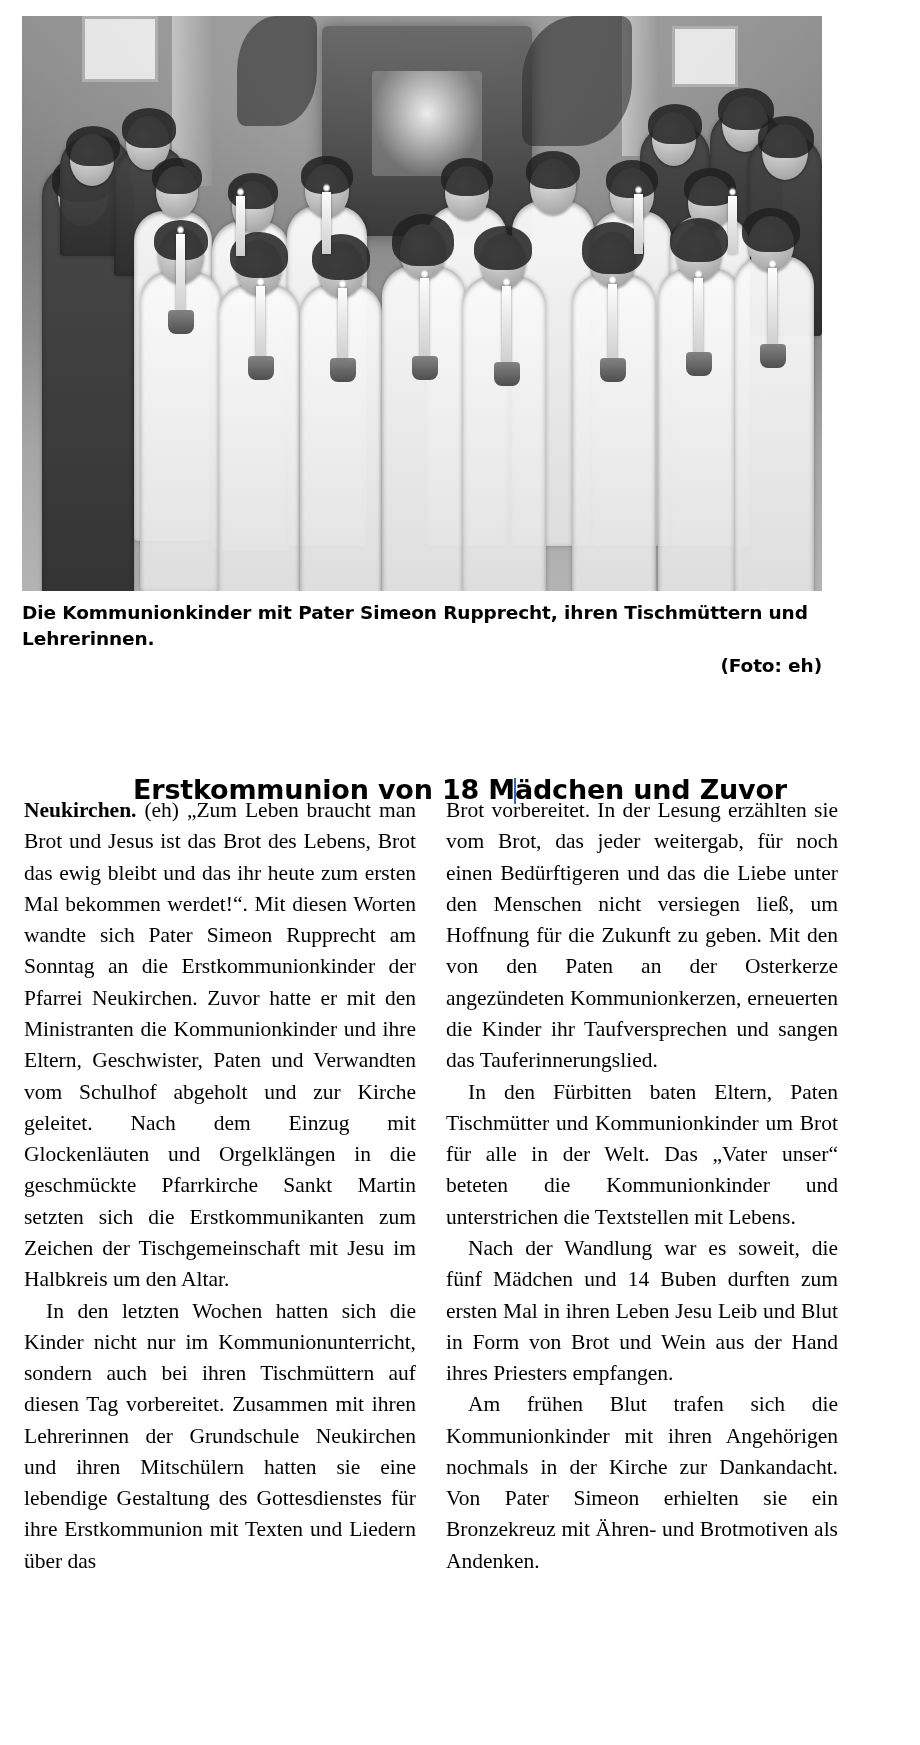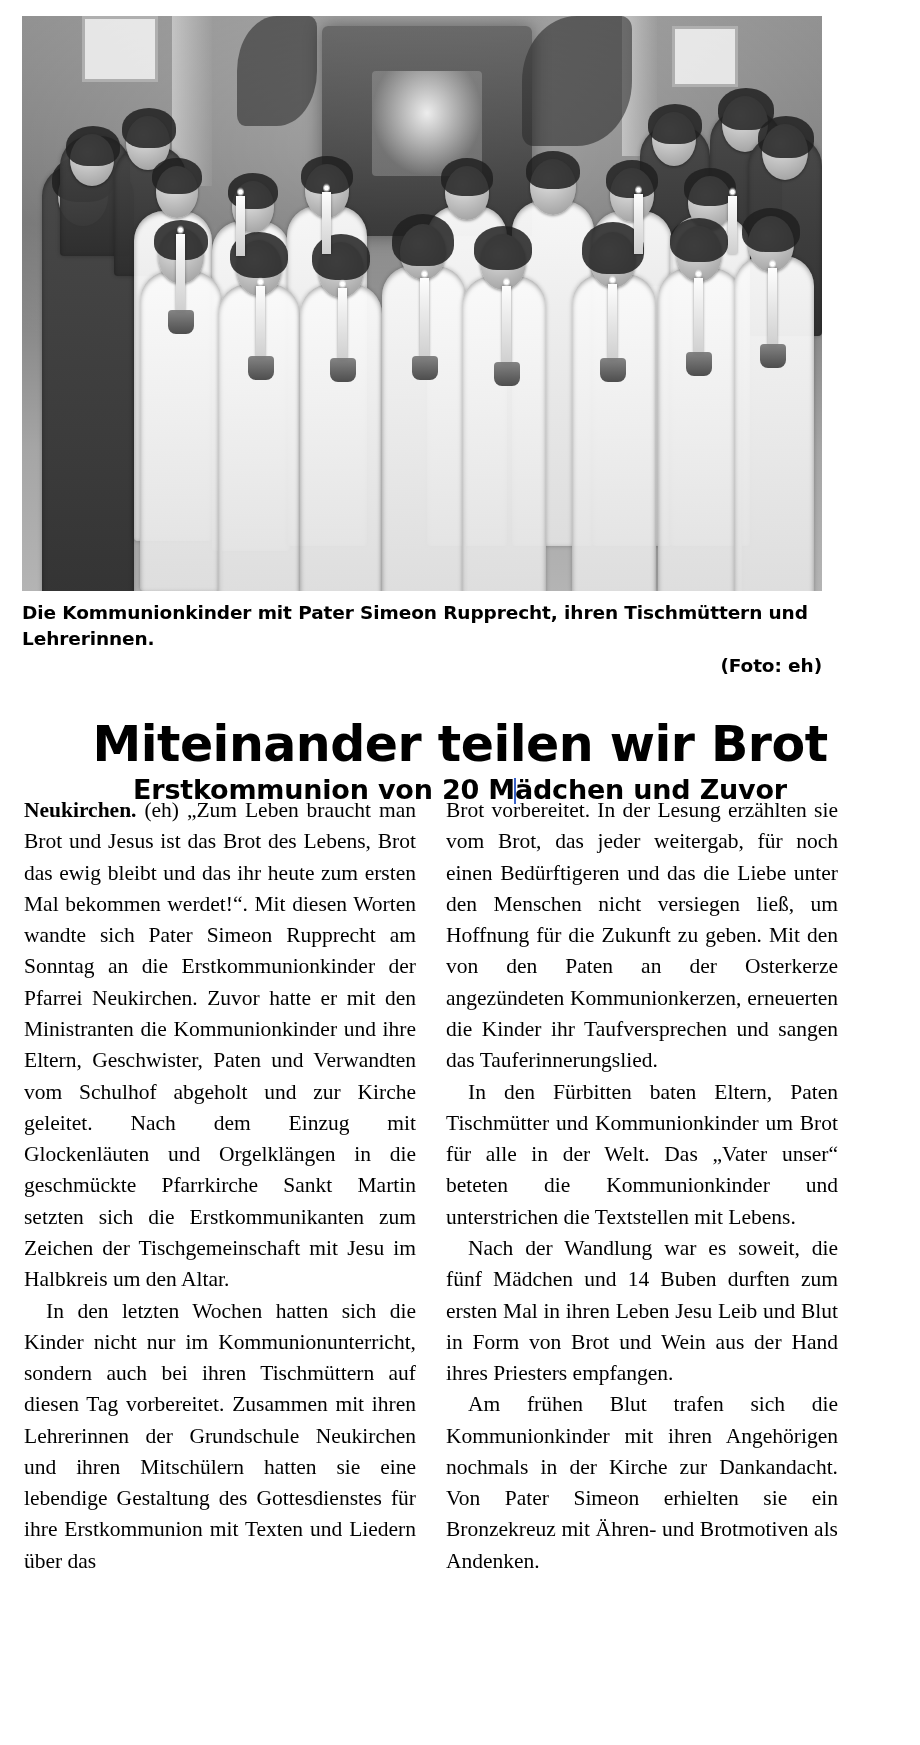"Miteinander teilen wir Brot" h1.headline { html: <h1>Miteinander teilen wir Brot</h1> -> none }
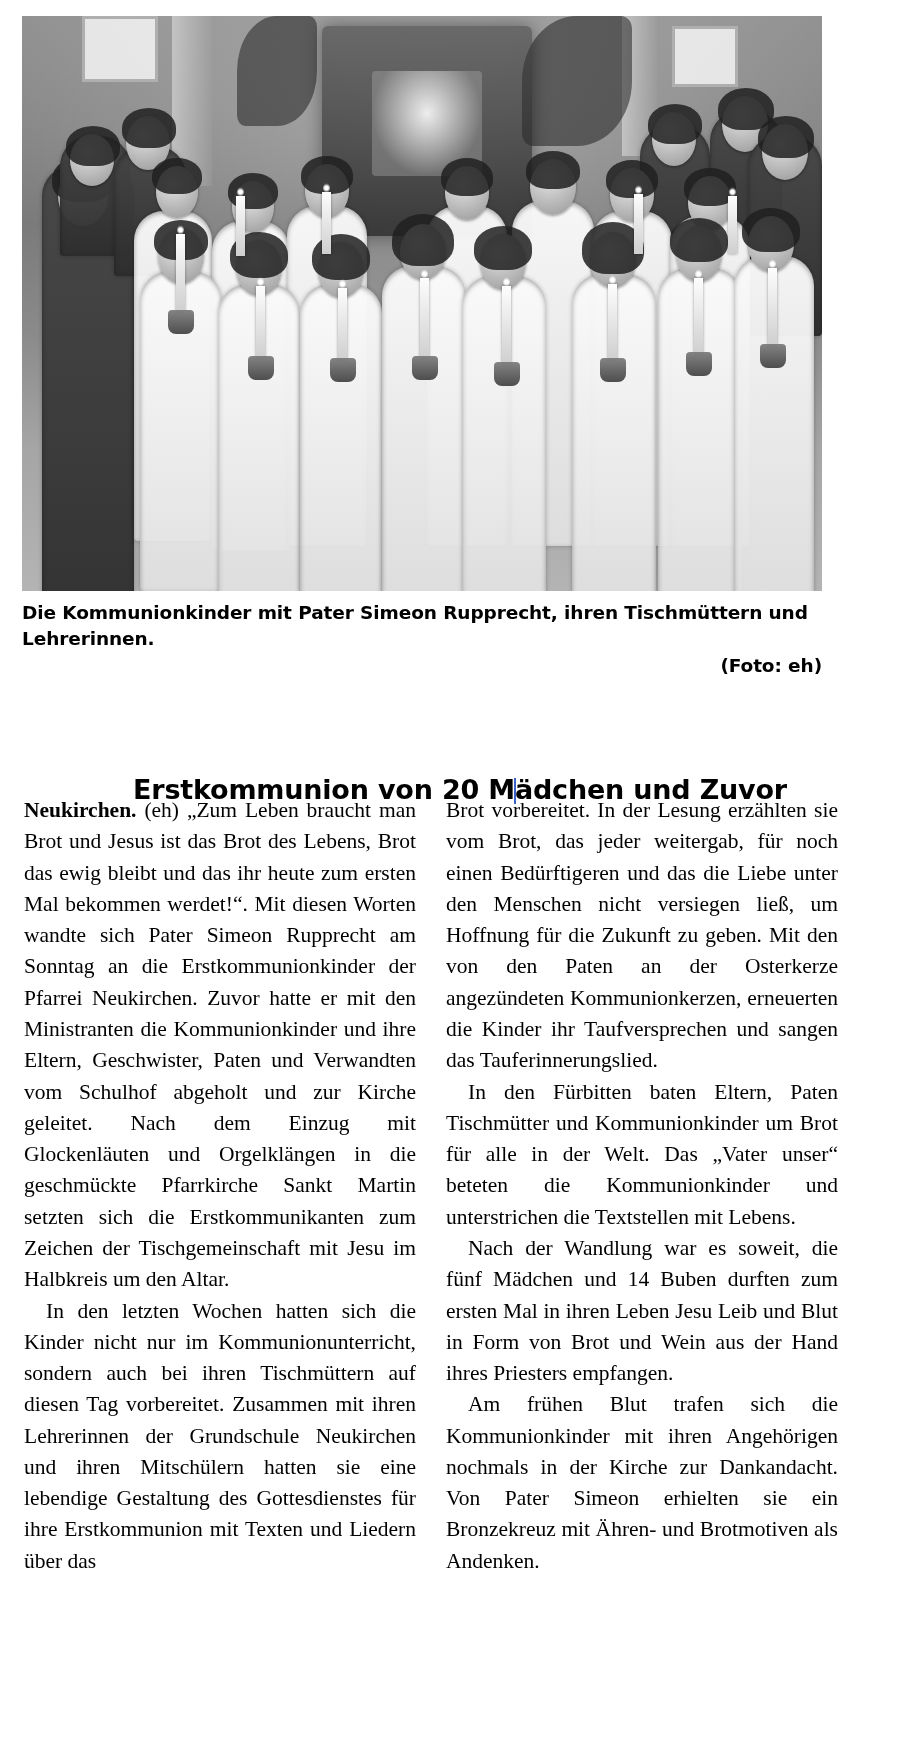"Erstkommunion von 20 M" span { text: 20 -> 18 }
